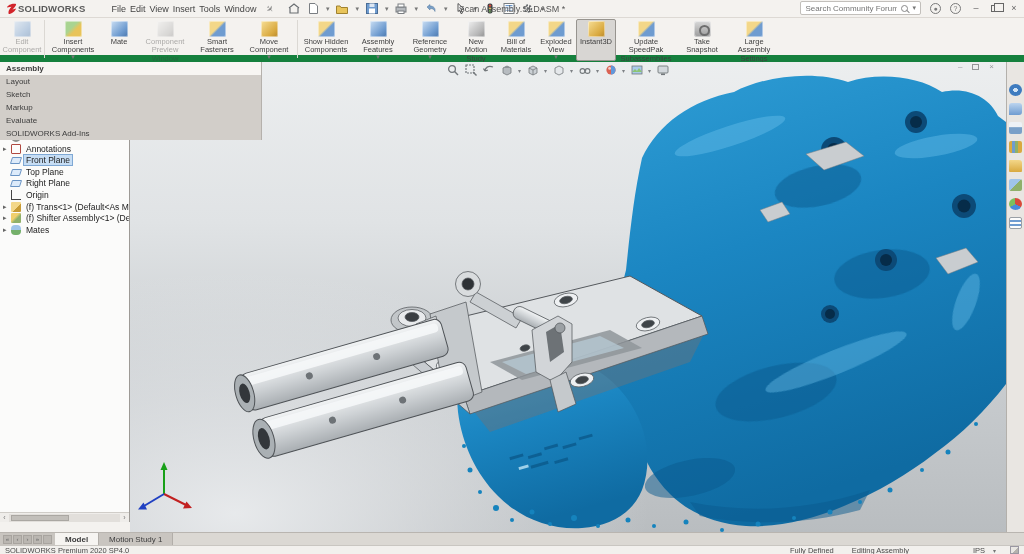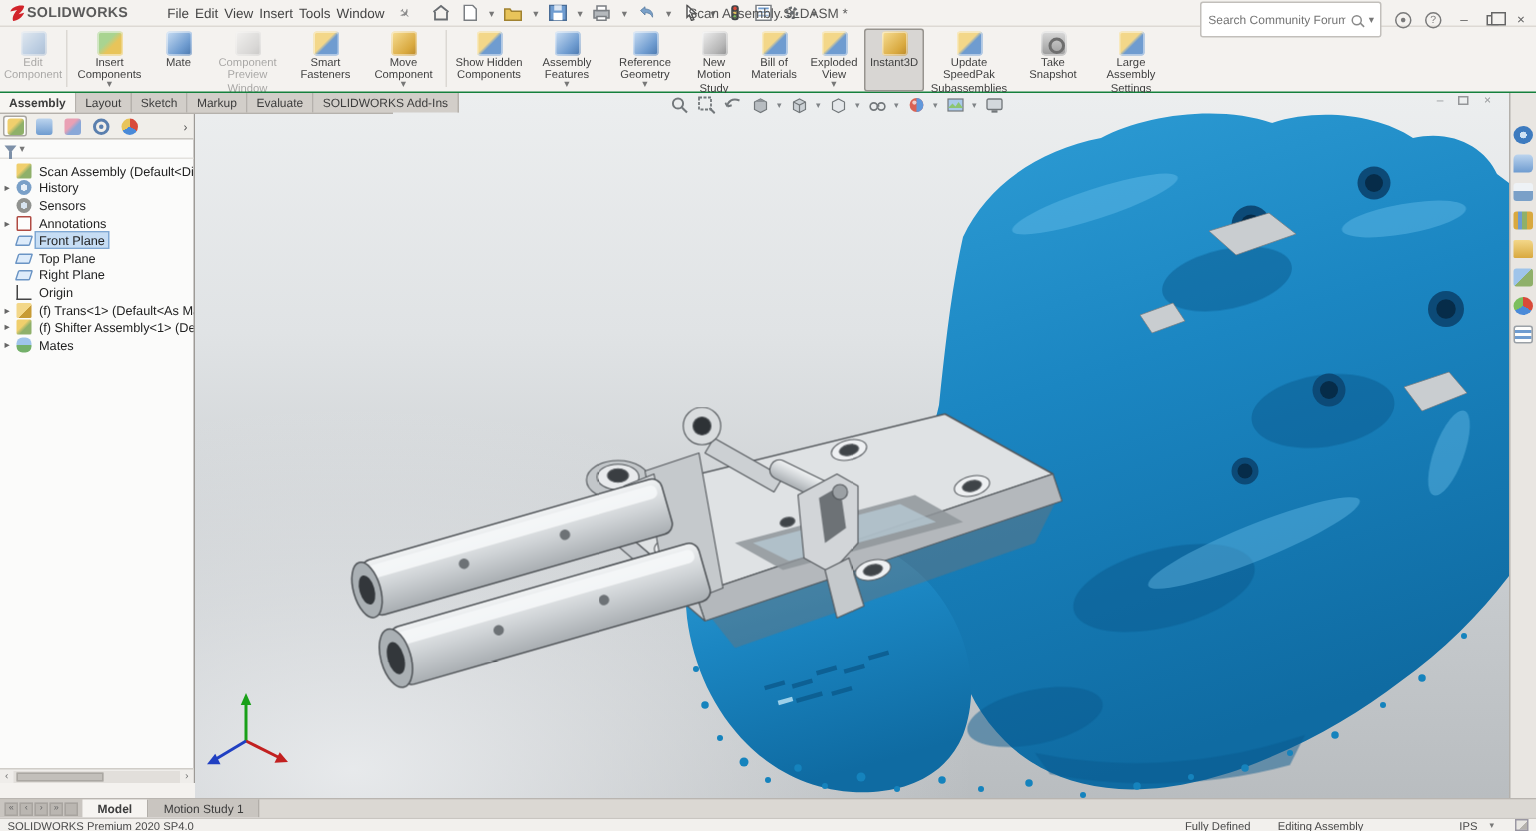"Search Community Forum" .searchbox { height: 24px -> 14px }
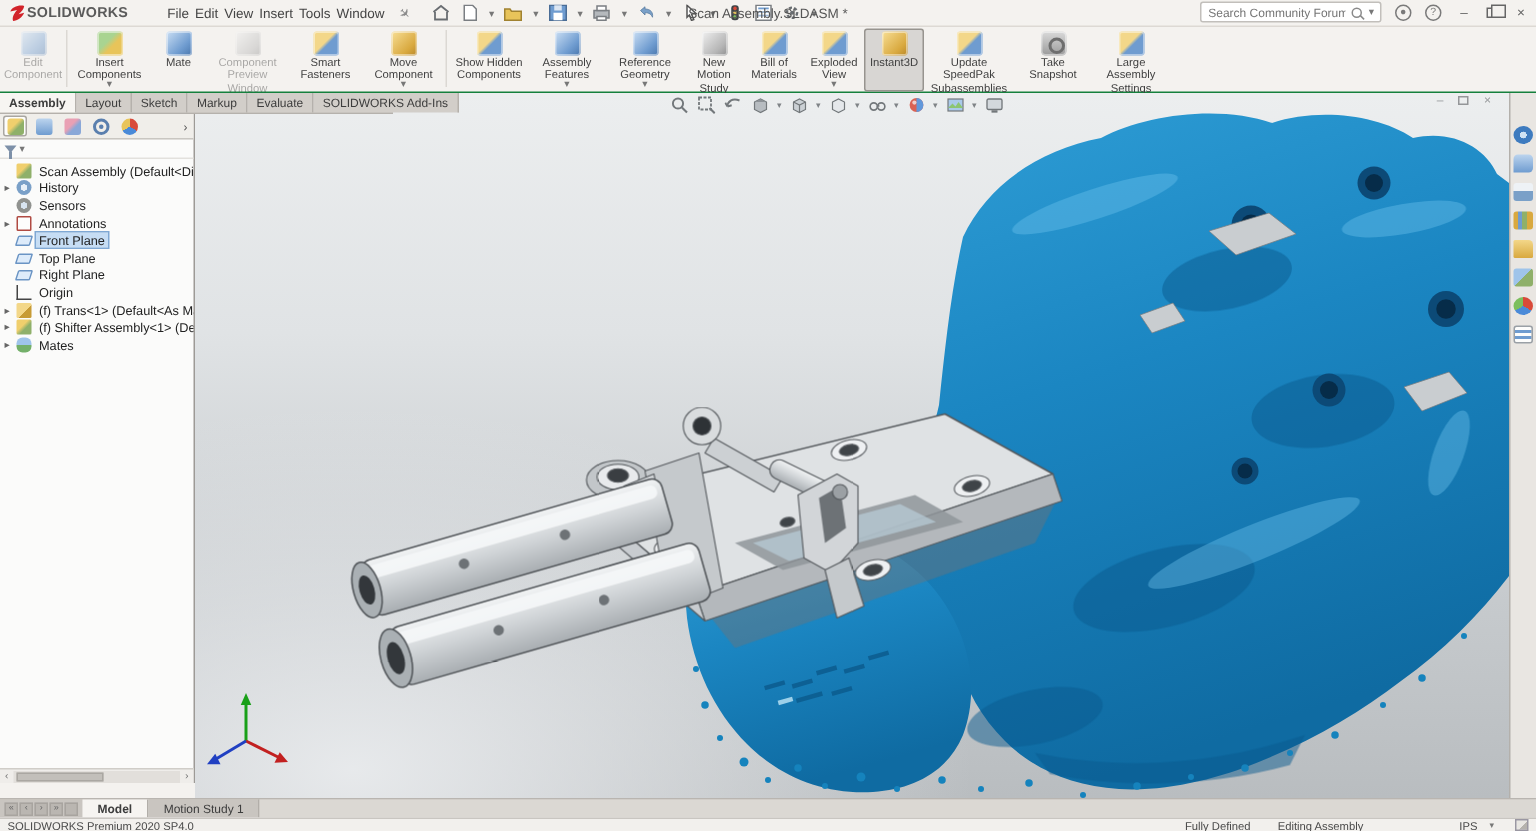"Edit Component" .ribbon { border-bottom: 1px solid #15803d -> 7px solid #15803d }
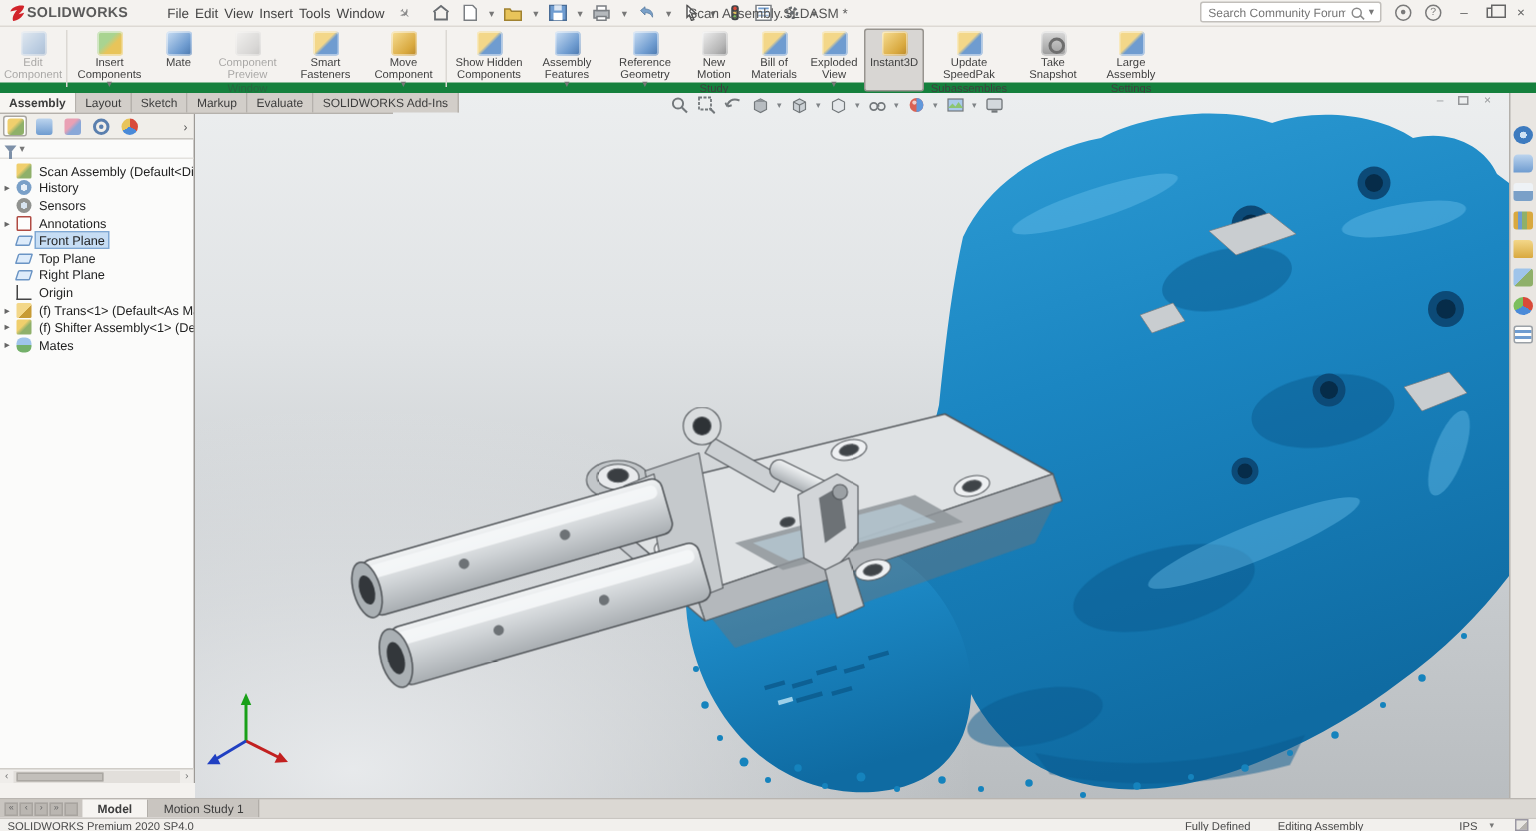"Assembly" .cmdtabs { flex-direction: none -> column }
